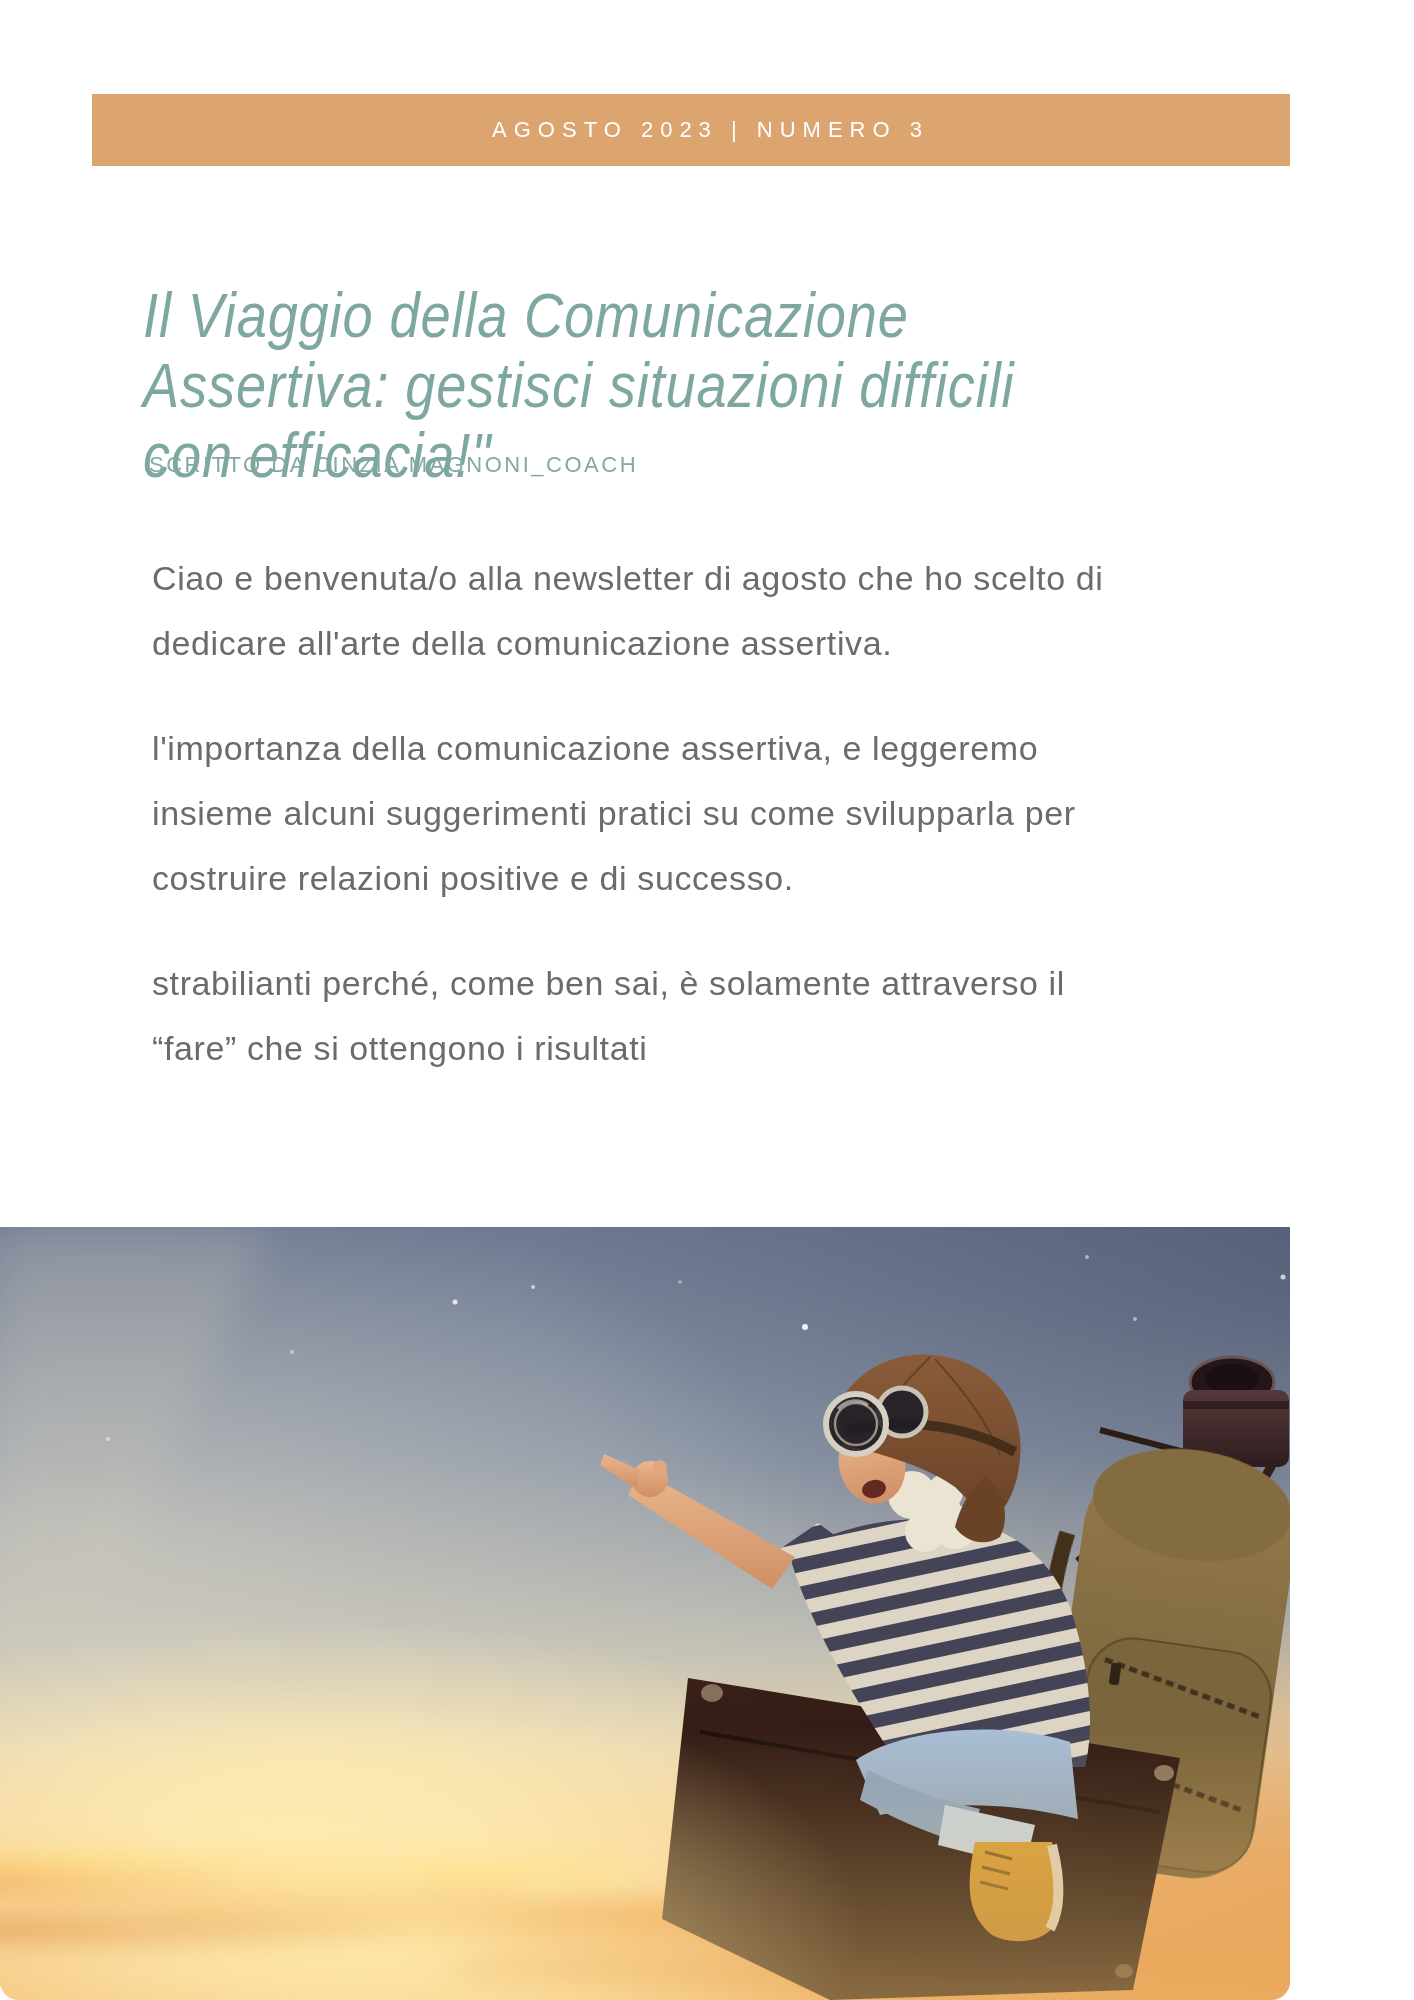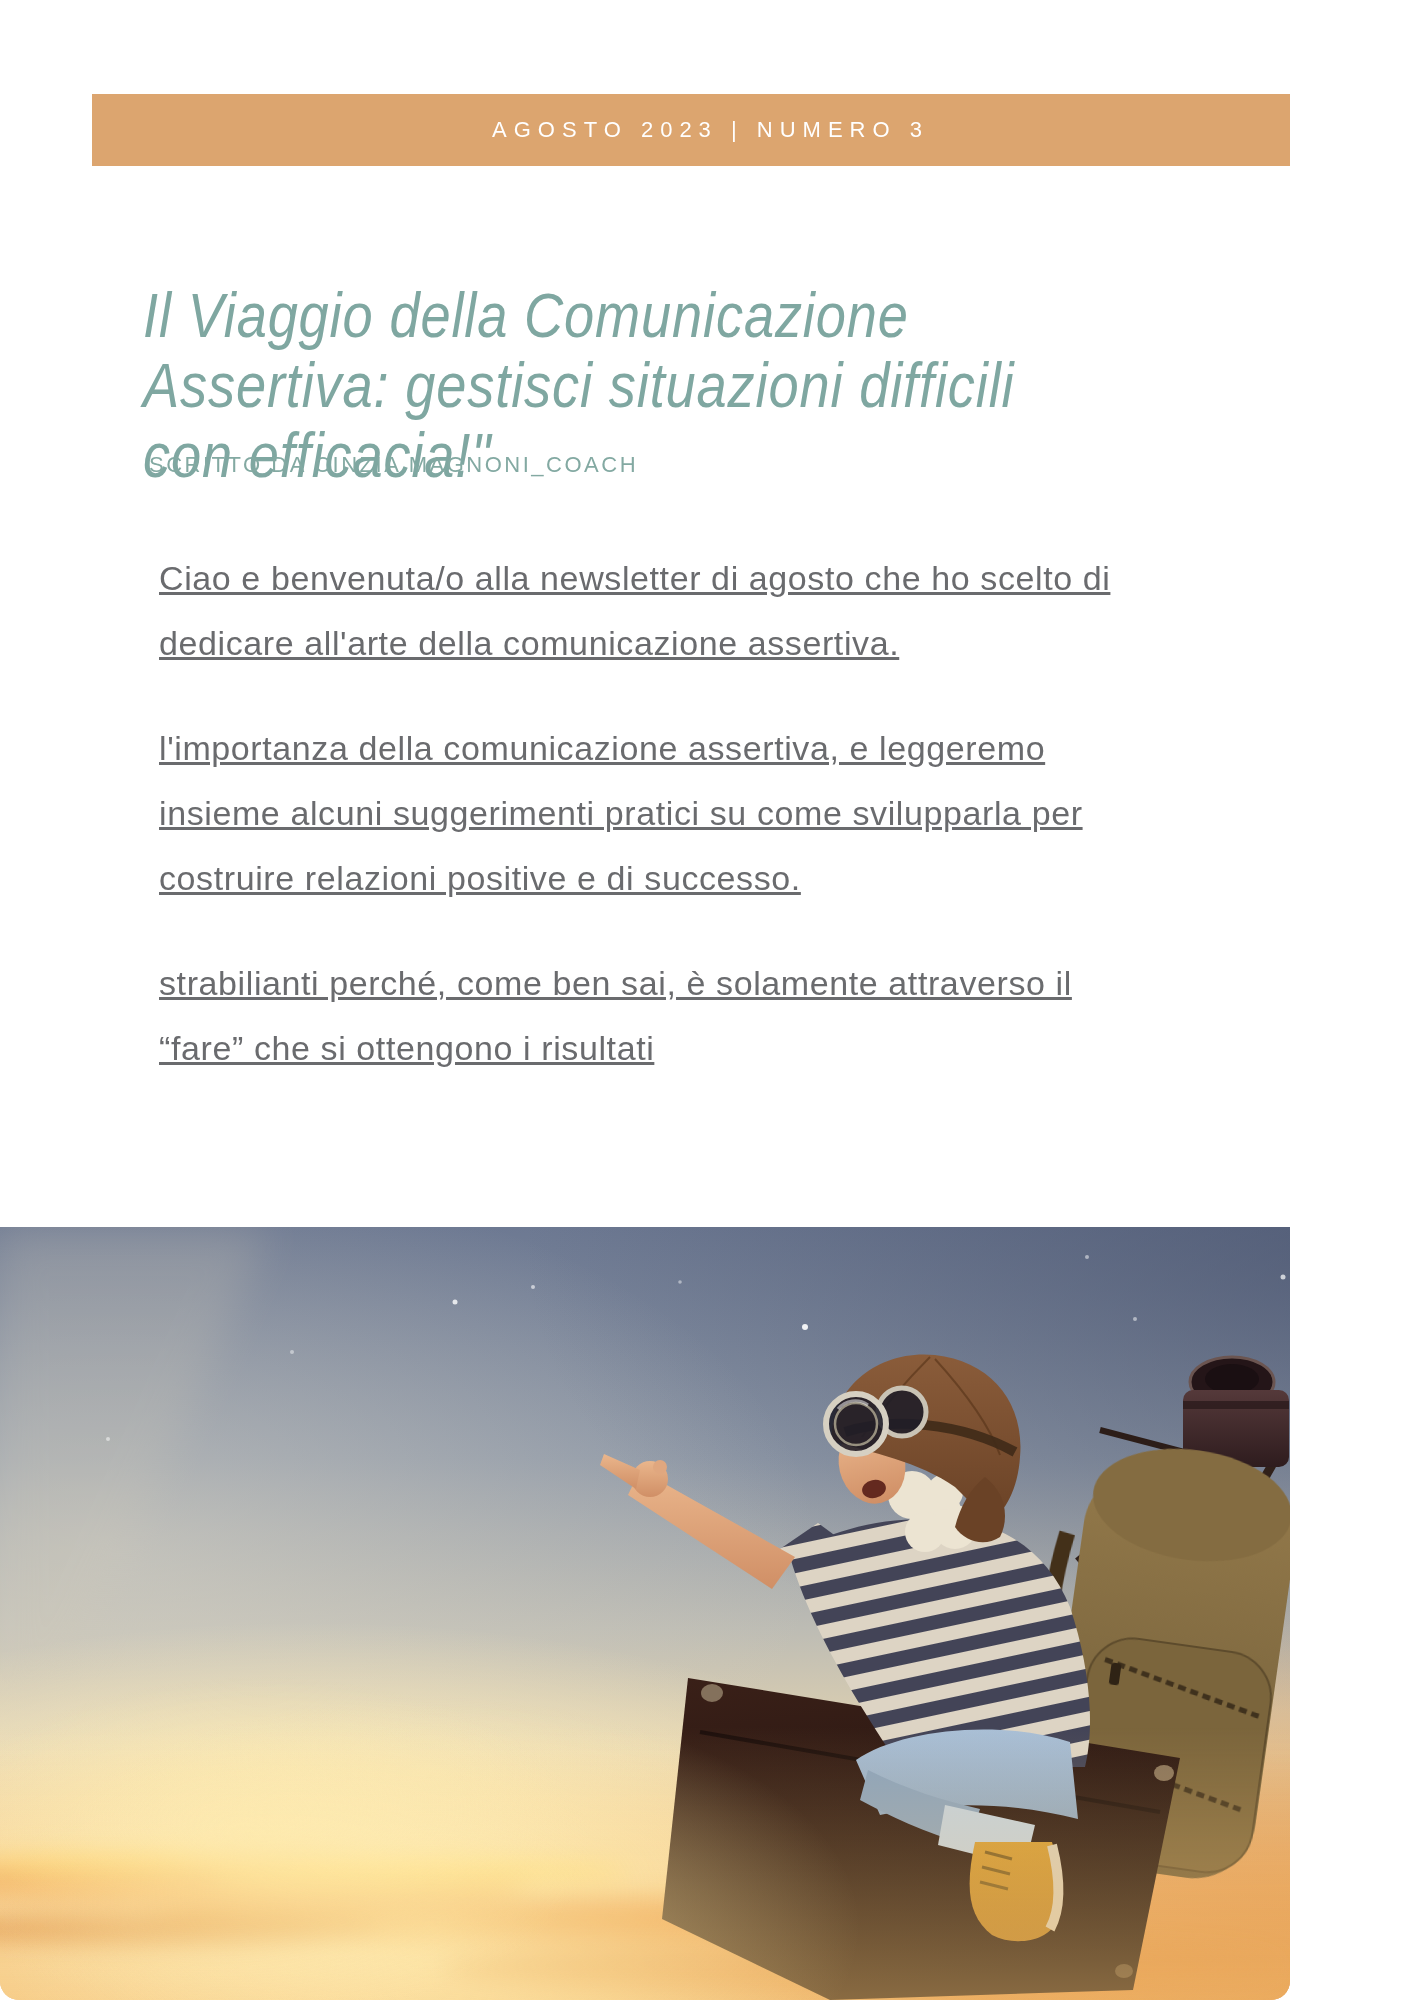"Ciao e benvenuta/o alla newsletter" .body p { margin: 0 0 40px 16px -> 0 0 40px 9px; text-decoration: underline -> none }
